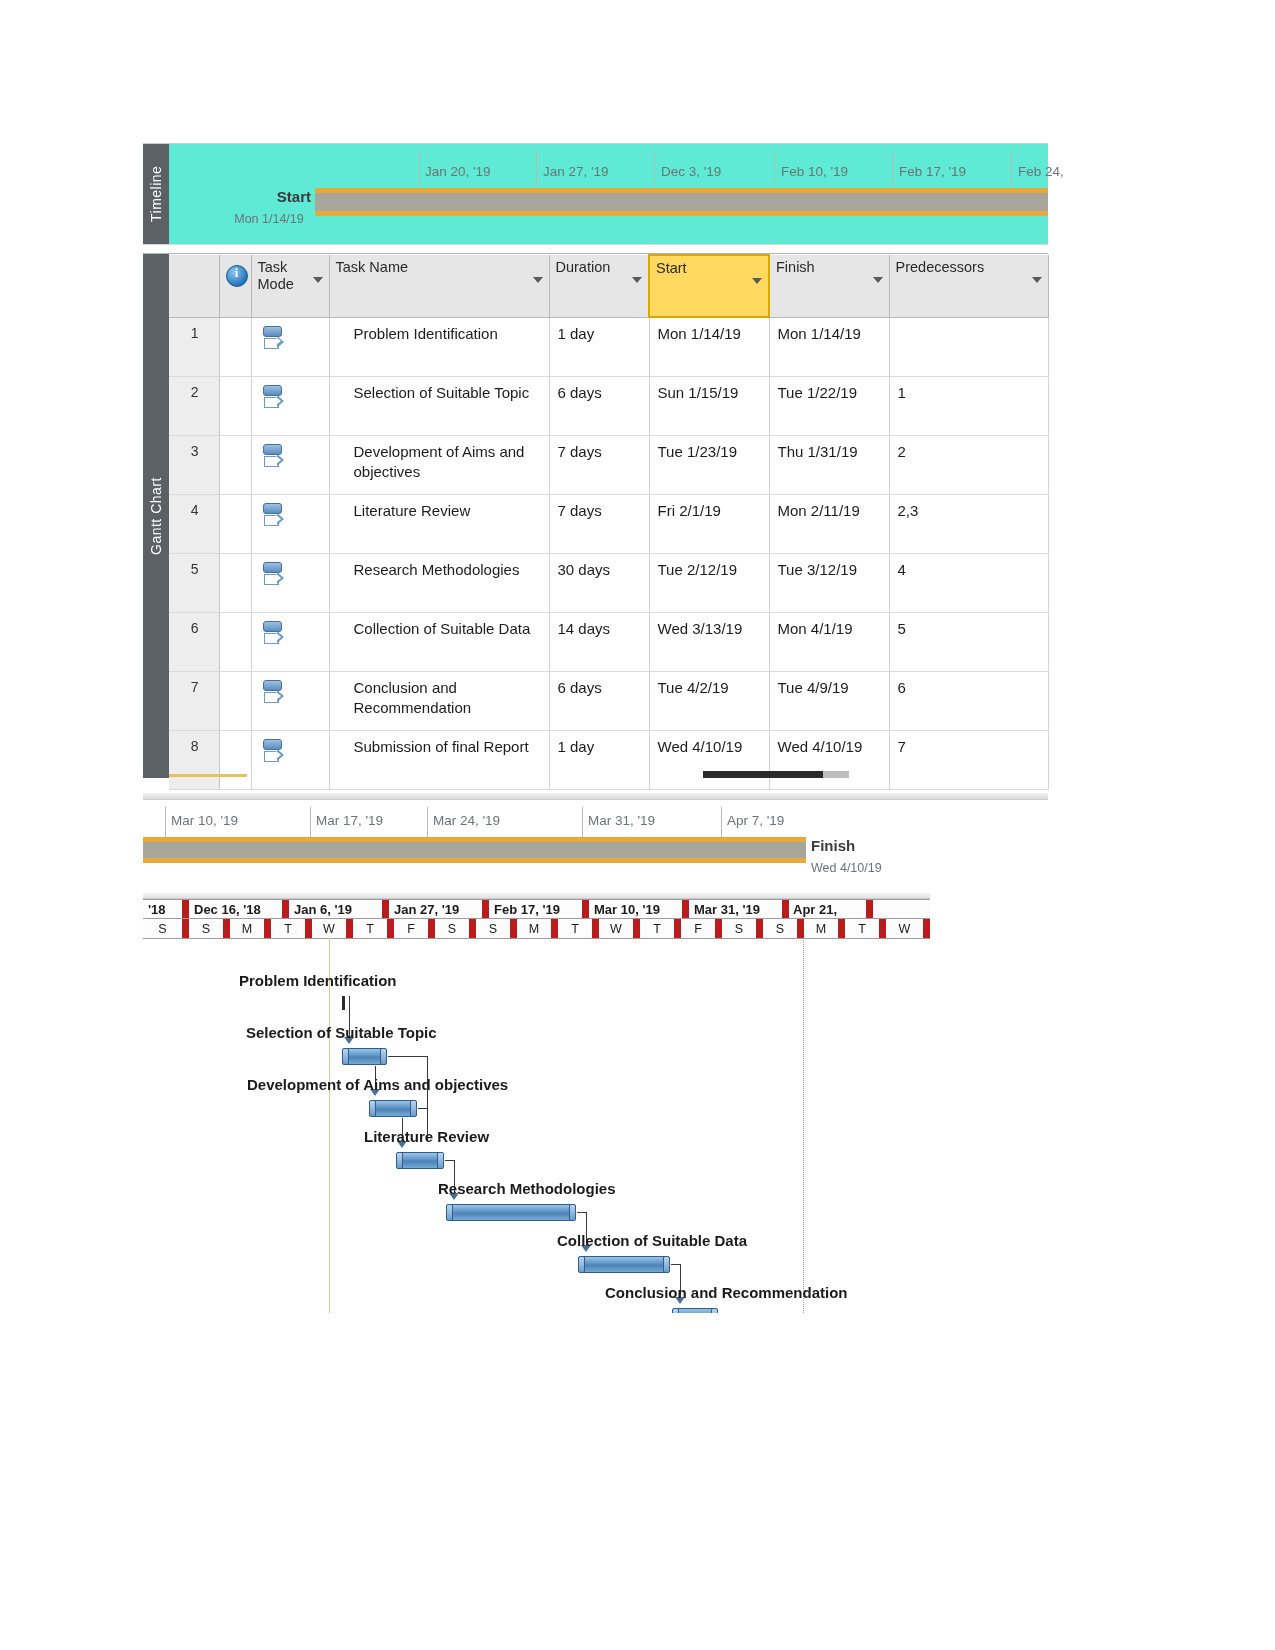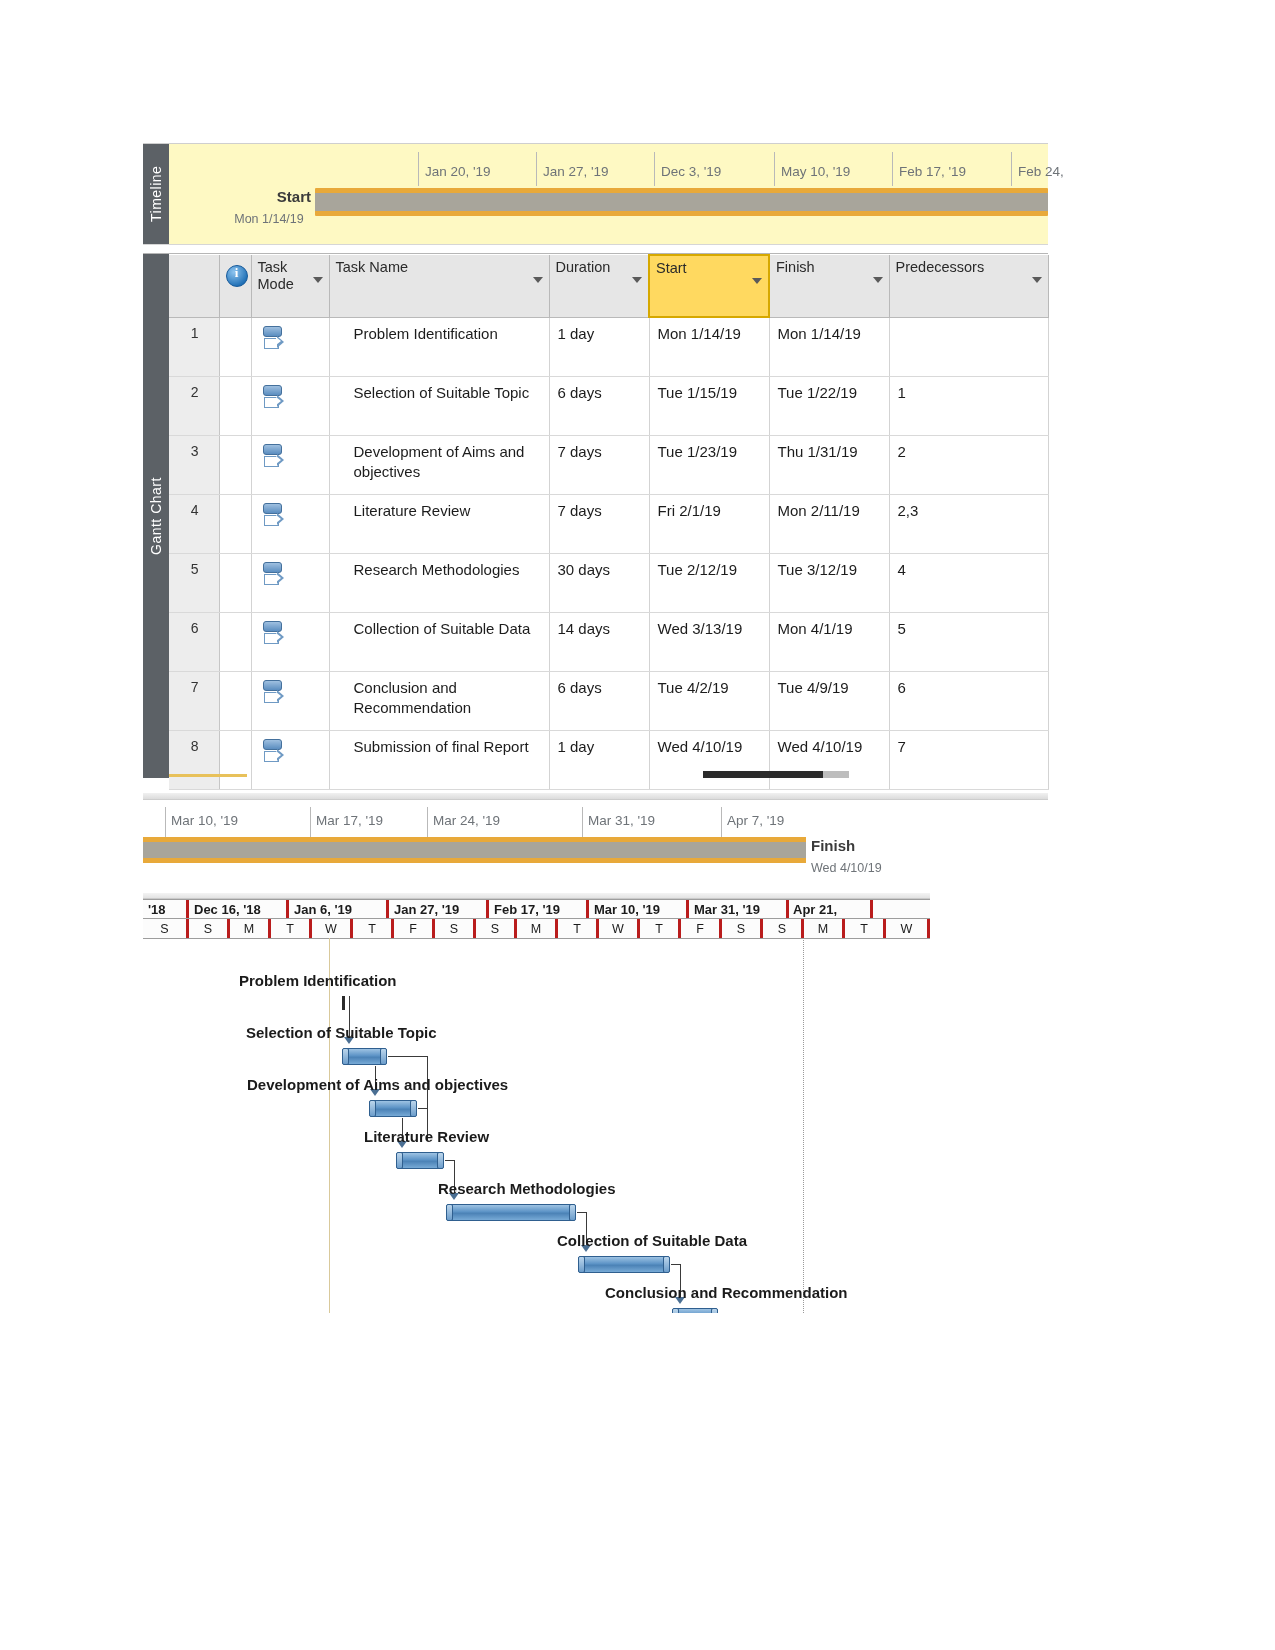"Jan 20, '19" .tl-inner { background: #fef9c3 -> #5eead4 }
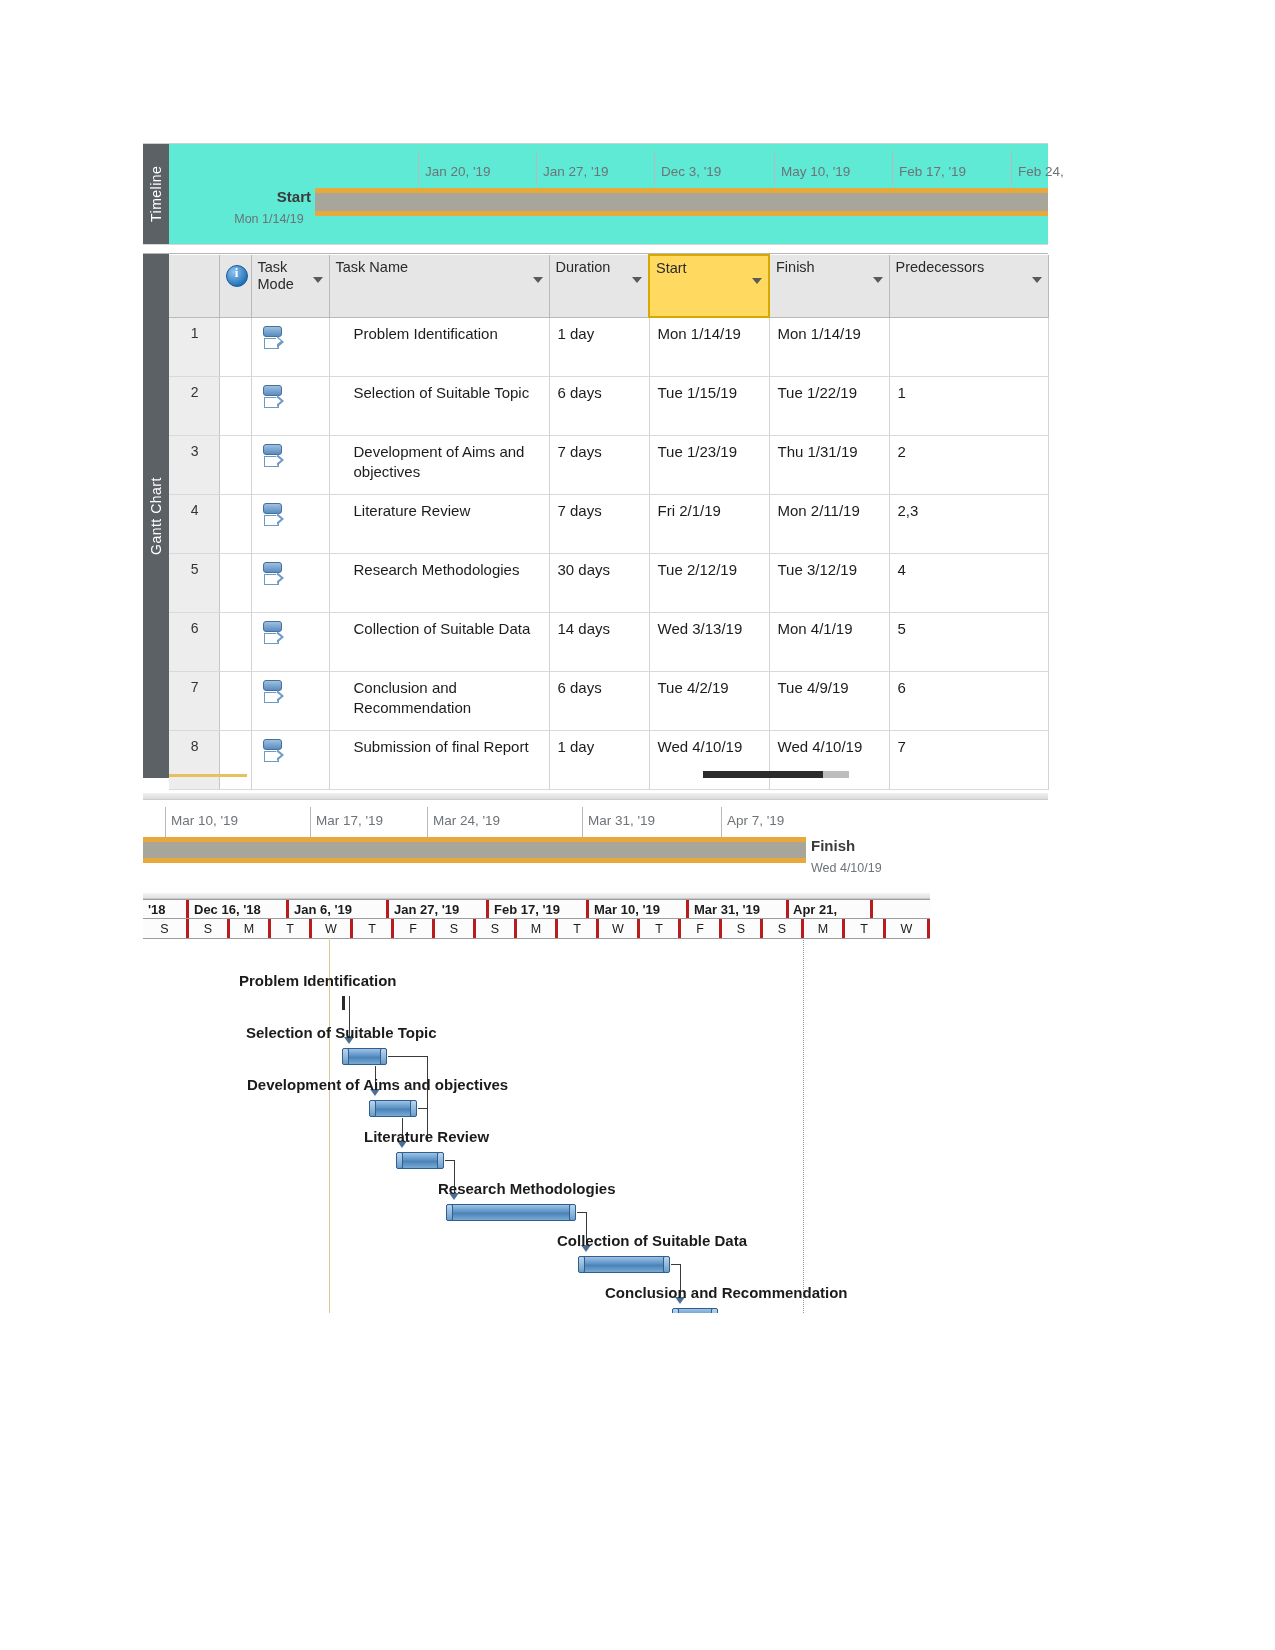"May 10, '19" div.tl-tick { text: May -> Feb }
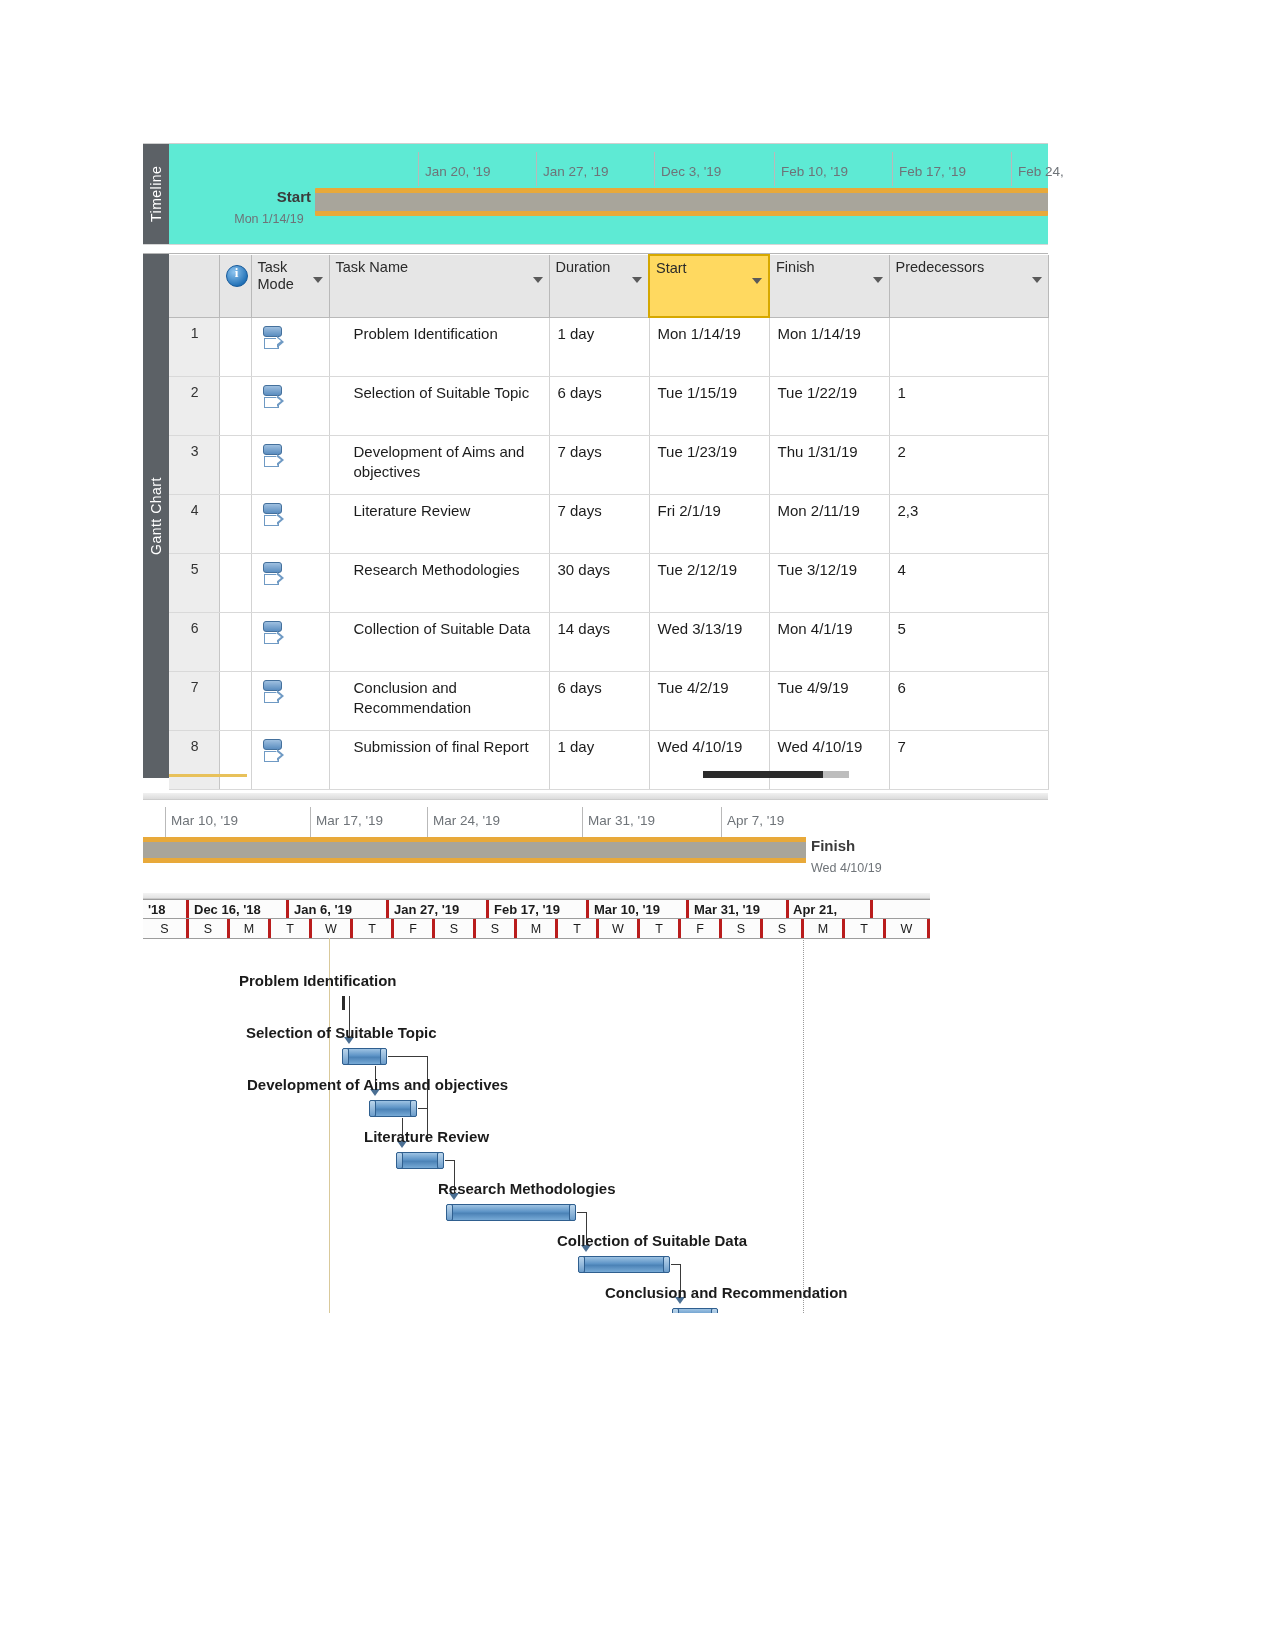"Tue 1/15/19" td { text: Tue -> Sun }
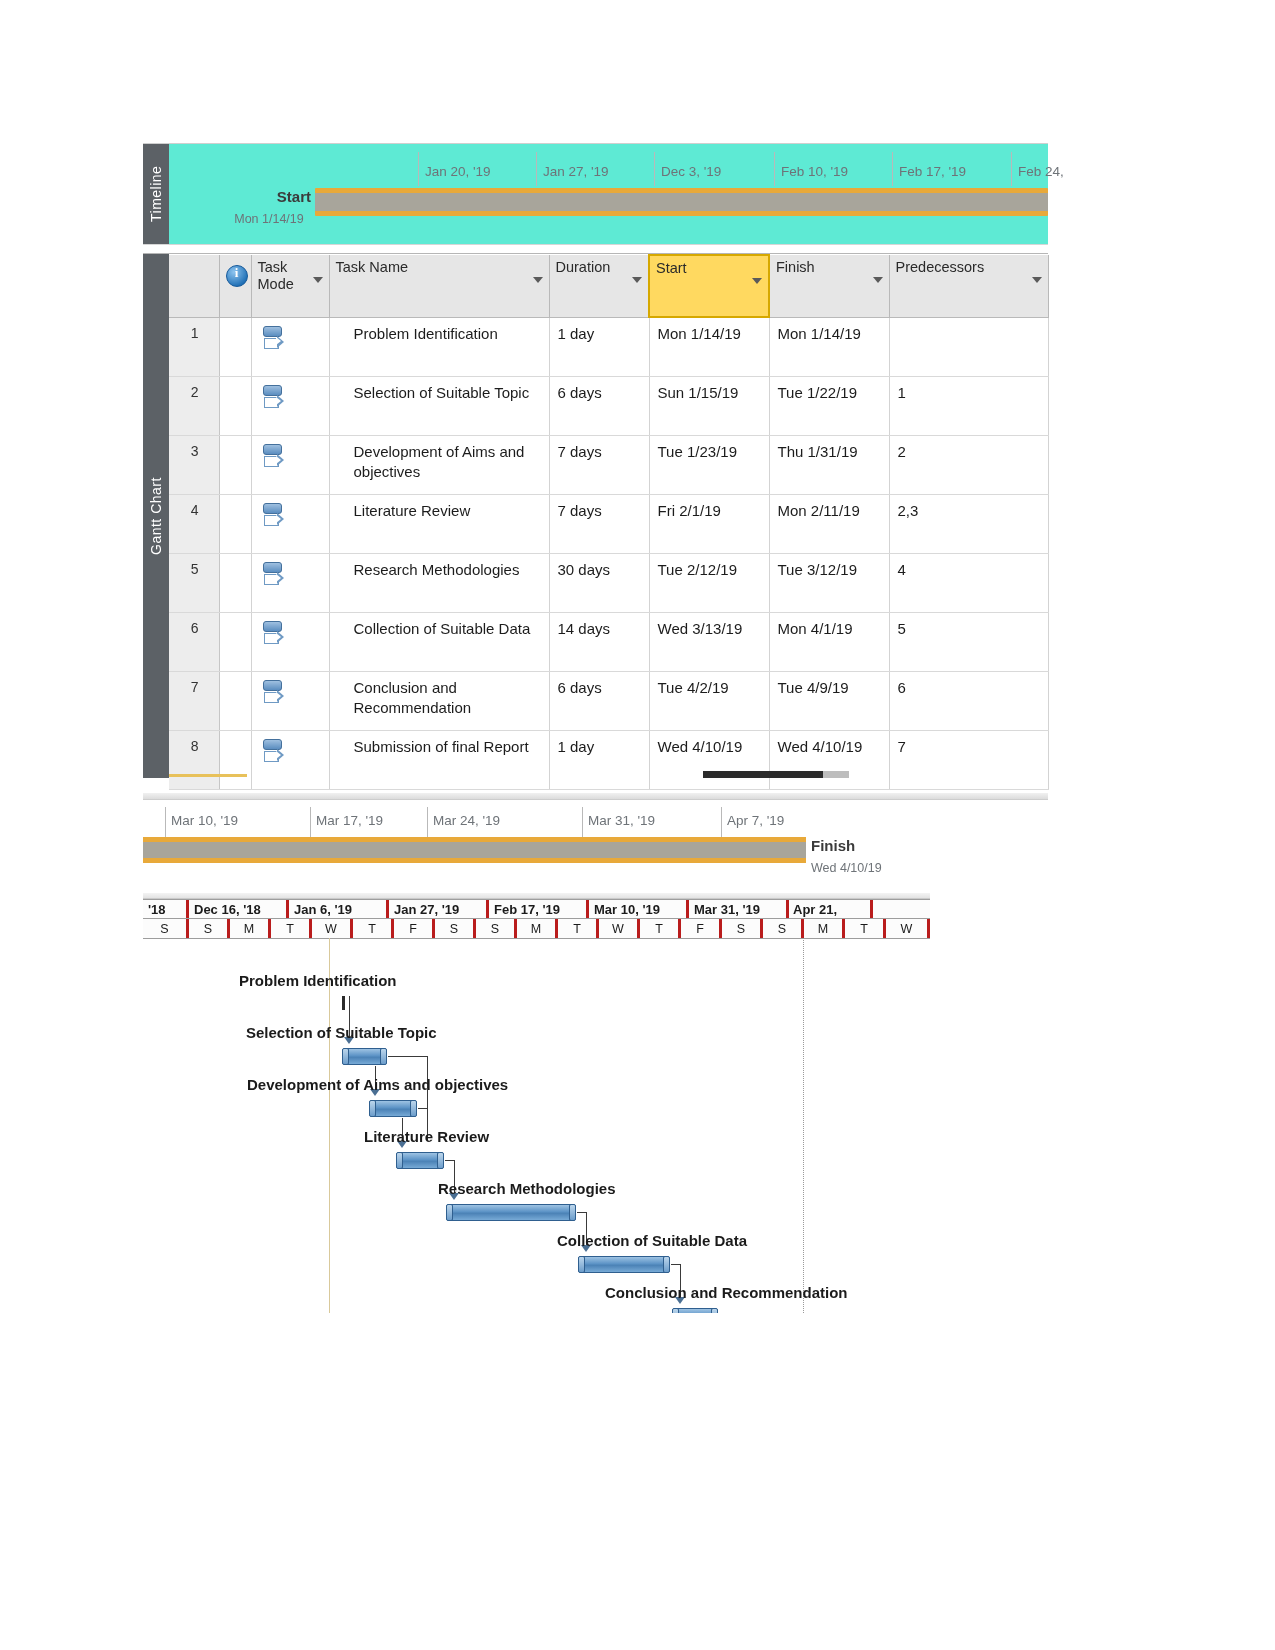"'18" .ts-cell { border-right: 3px solid #b91c1c -> 7px solid #b91c1c }
